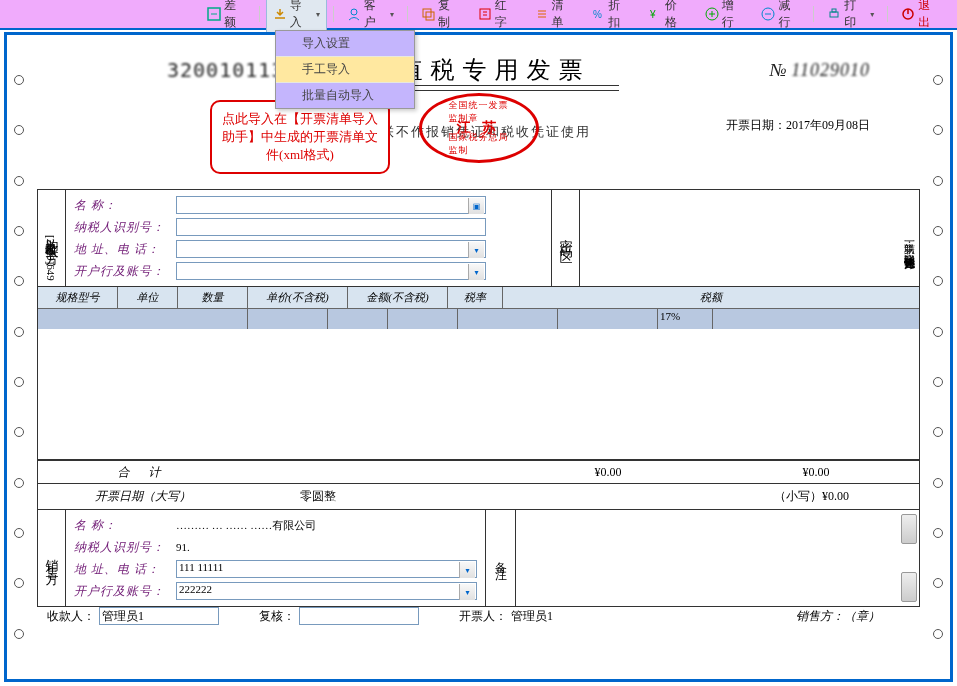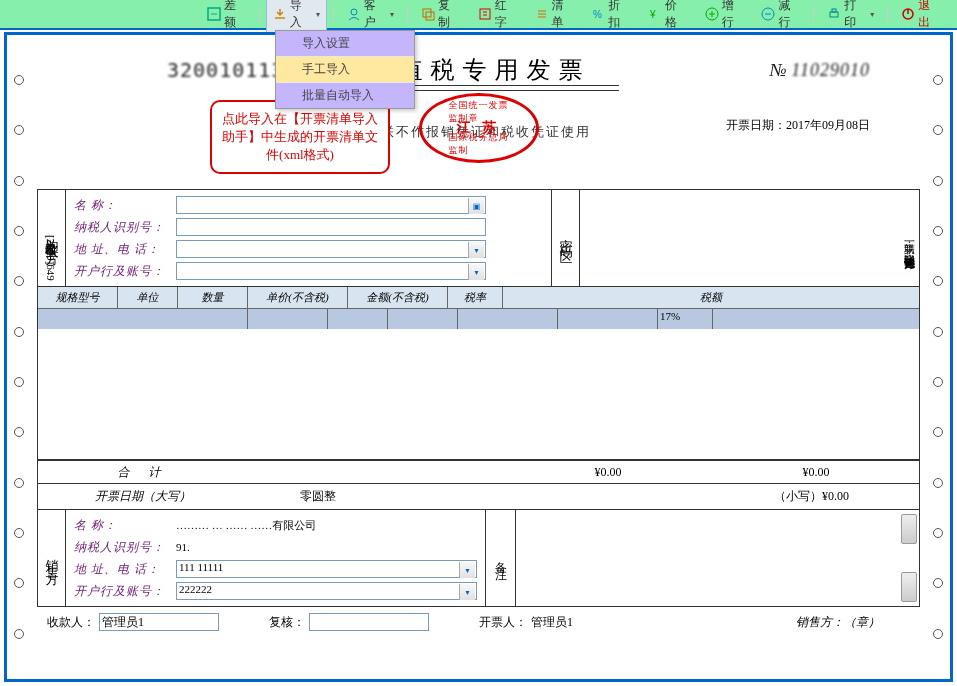"差额" .toolbar { background: #86efac -> #f0abfc }
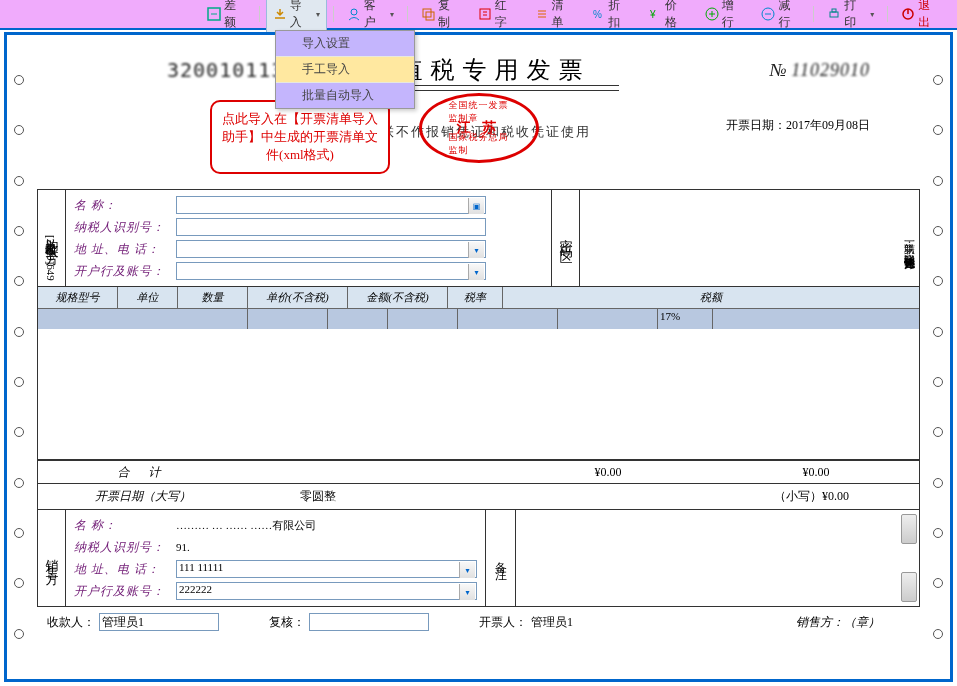"收款人：" .footer-row { gap: 10px -> none; margin-top: 6px -> none }
